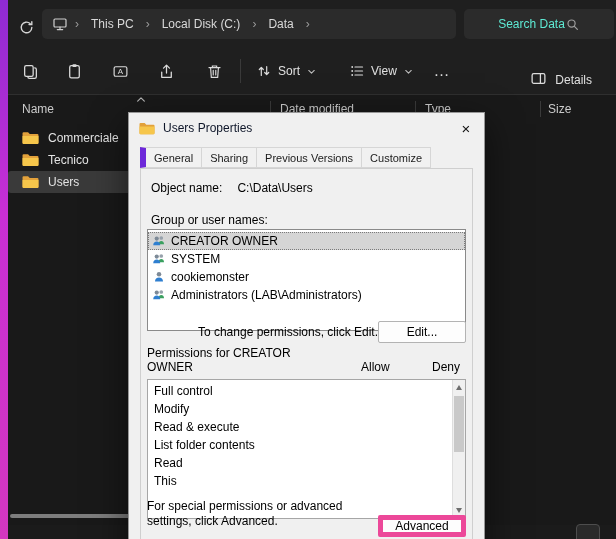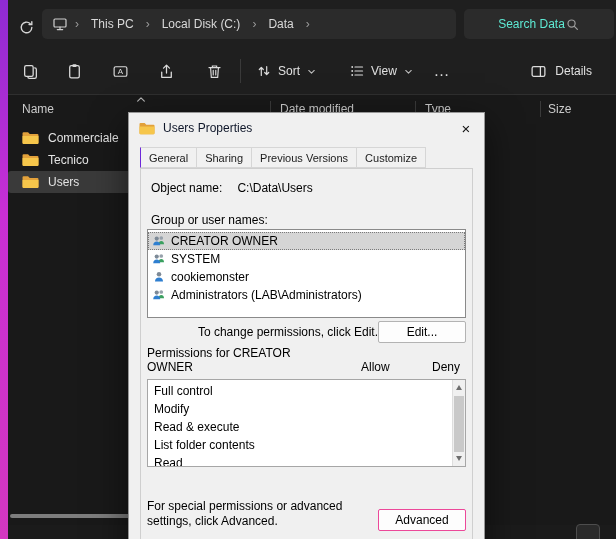"Details" .details-btn { align-items: center -> flex-end }
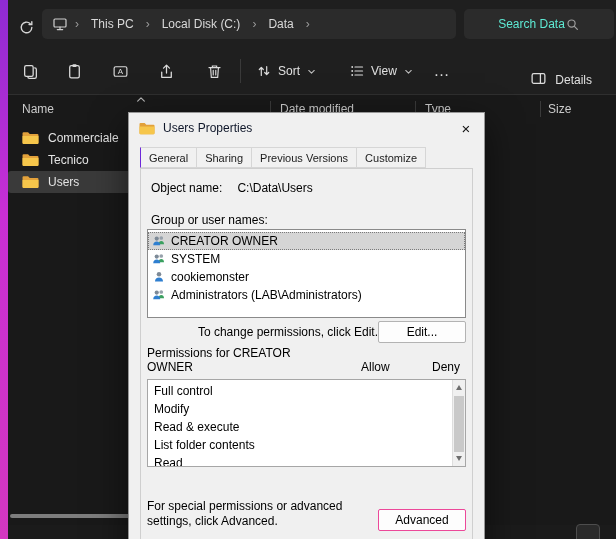"General" .tab:first-child { border-left: 1px solid #6d28d9 -> 6px solid #6d28d9 }
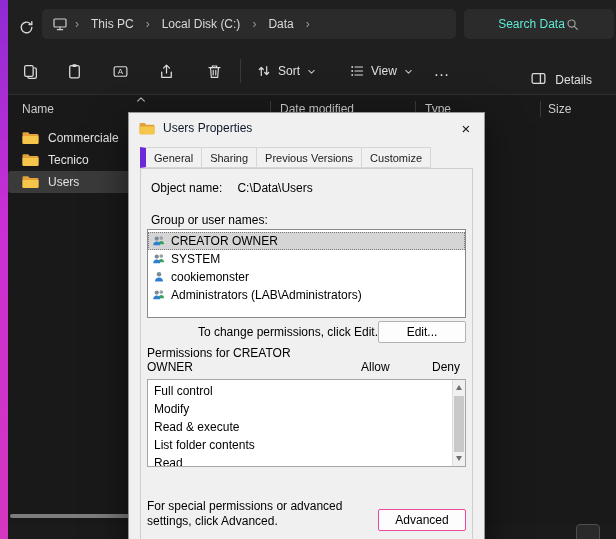"CREATOR OWNER" .groups-box { height: 89px -> 102px }
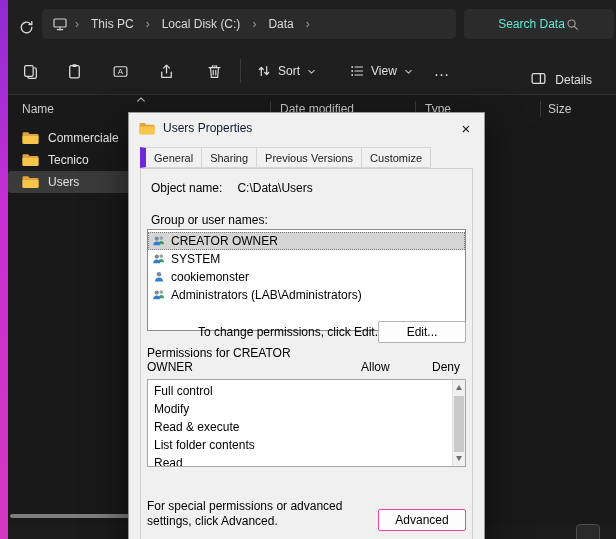"Full control" .perm-box { height: 88px -> 140px }
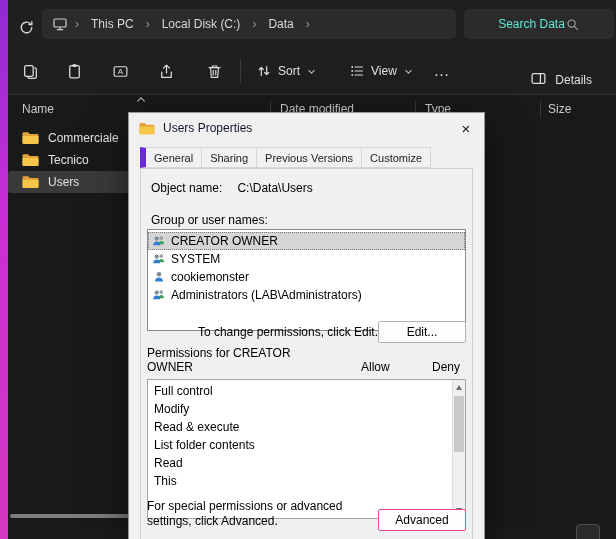"Advanced" .advanced-btn { border: 1px solid #ec4899 -> 5px solid #ec4899; margin-top: 10px -> 16px }
